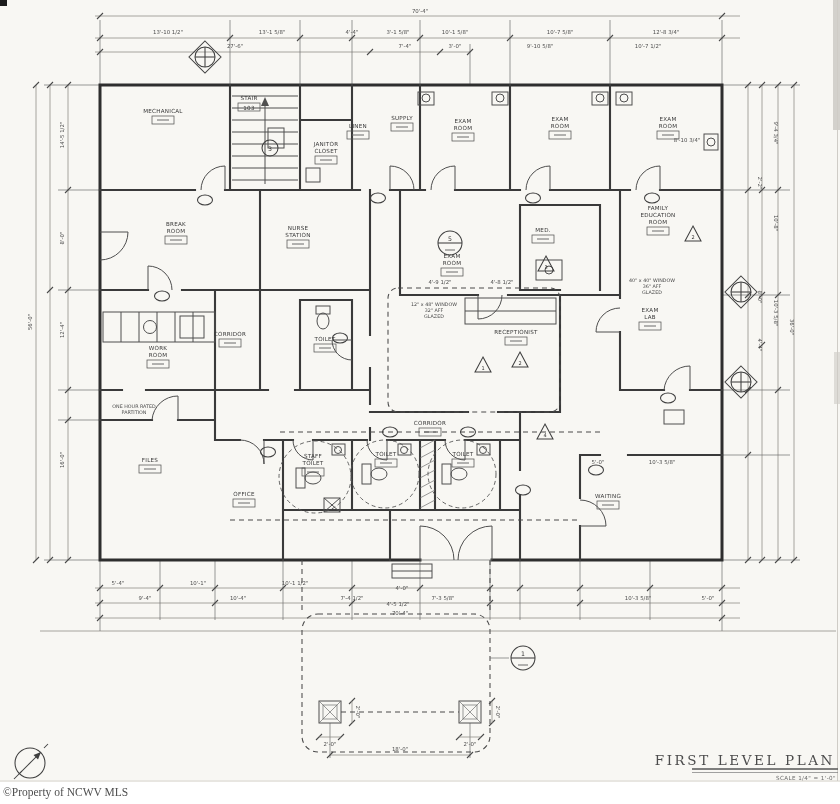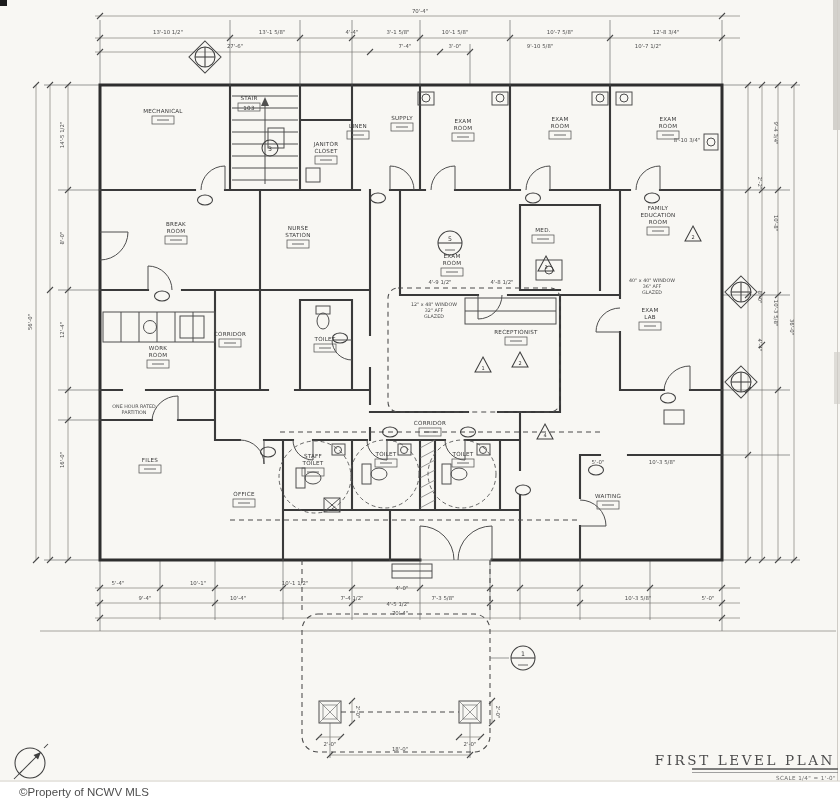"©Property of NCWV MLS" .watermark { font-family: Liberation Sans, sans-serif -> Liberation Serif, serif; margin-left: 16px -> none }
